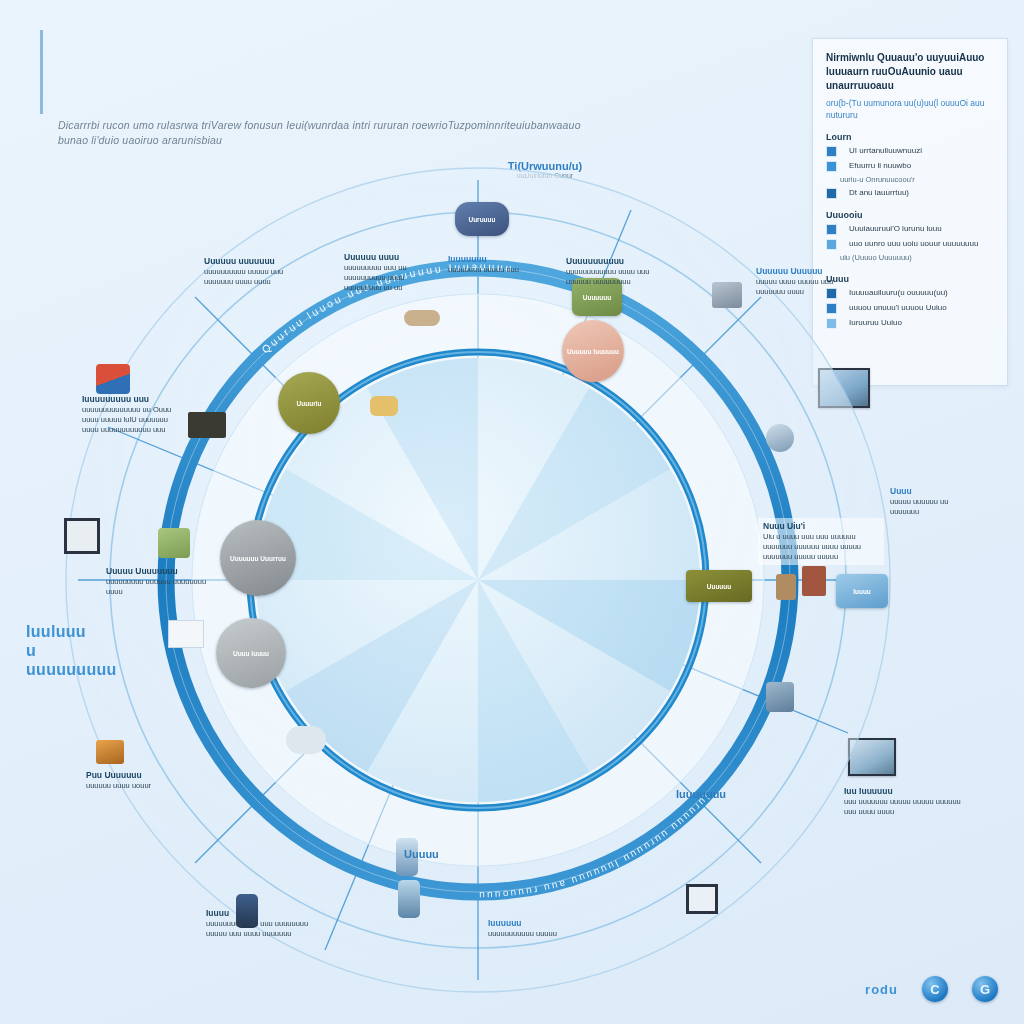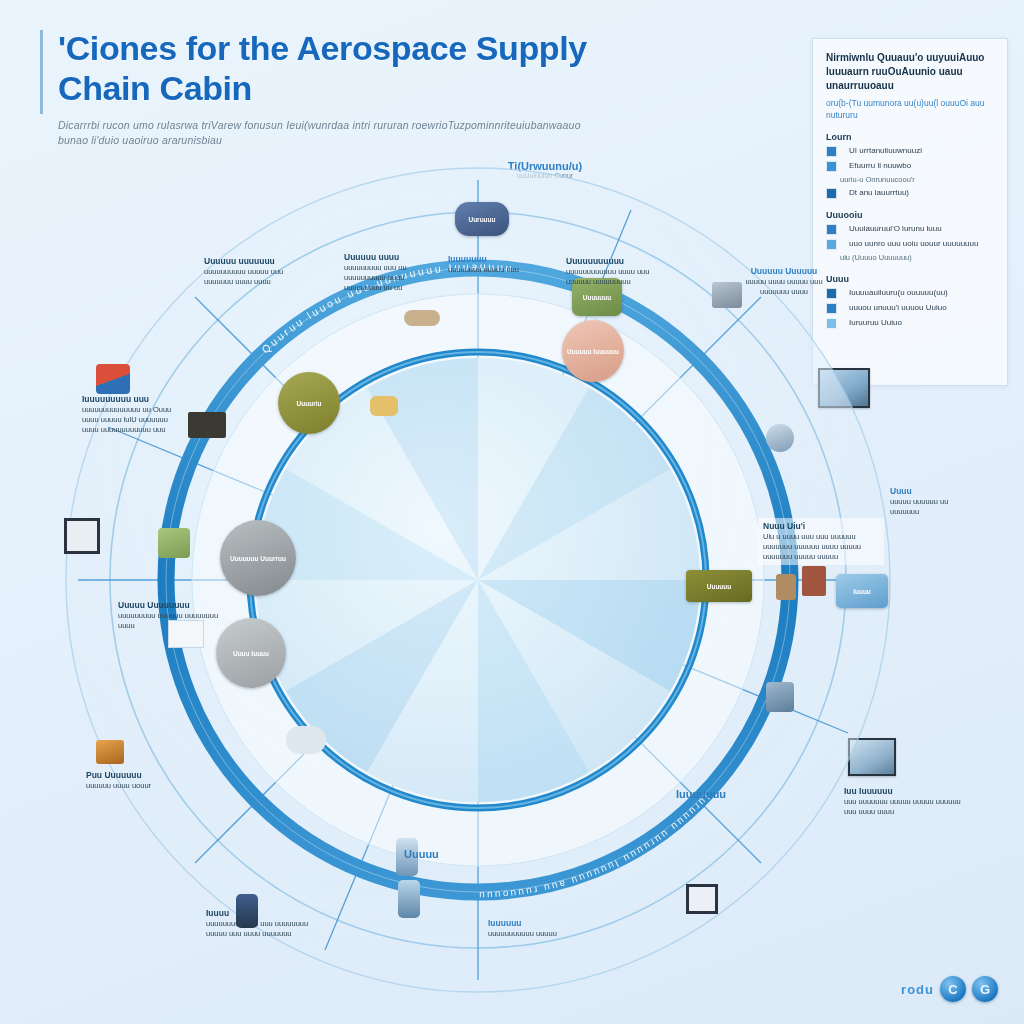"'Ciones for the Aerospace Supply" div.title { html: <div>'Ciones for the Aerospace Supply Chain Cabin</div> -> none }
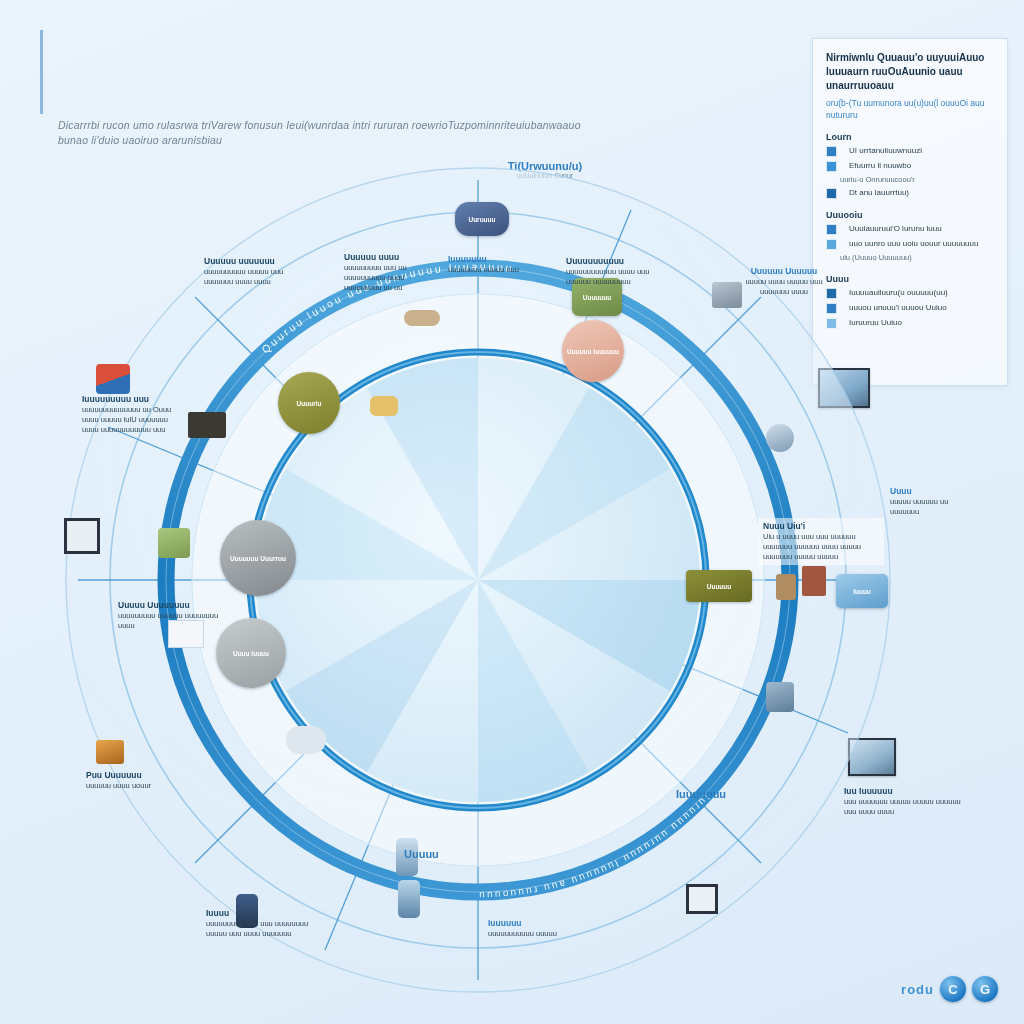"Uuuuuu Uuuuuu" div.callout { left: 732px -> 756px; text-align: center -> none }
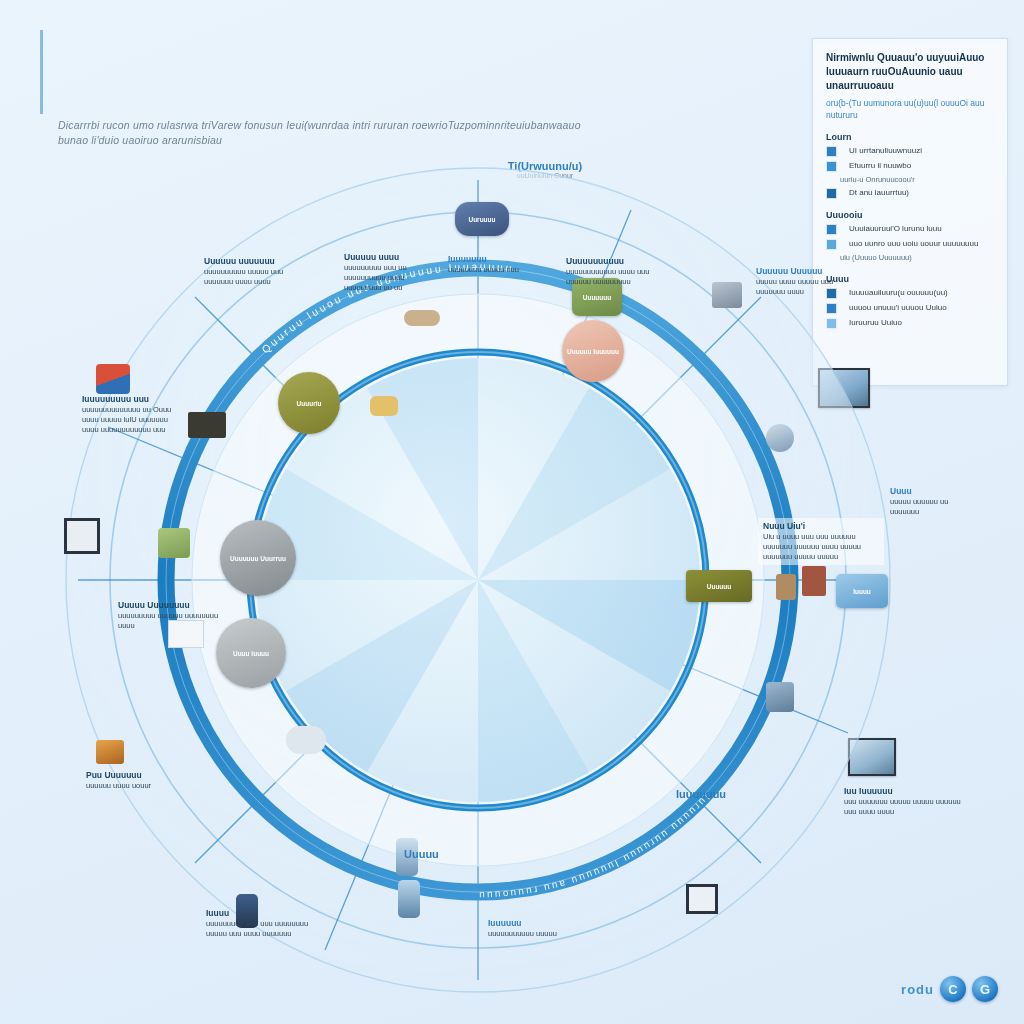"Uuuuu Uuuuuuuu" div.callout { left: 118px -> 106px; margin-top: 34px -> none }
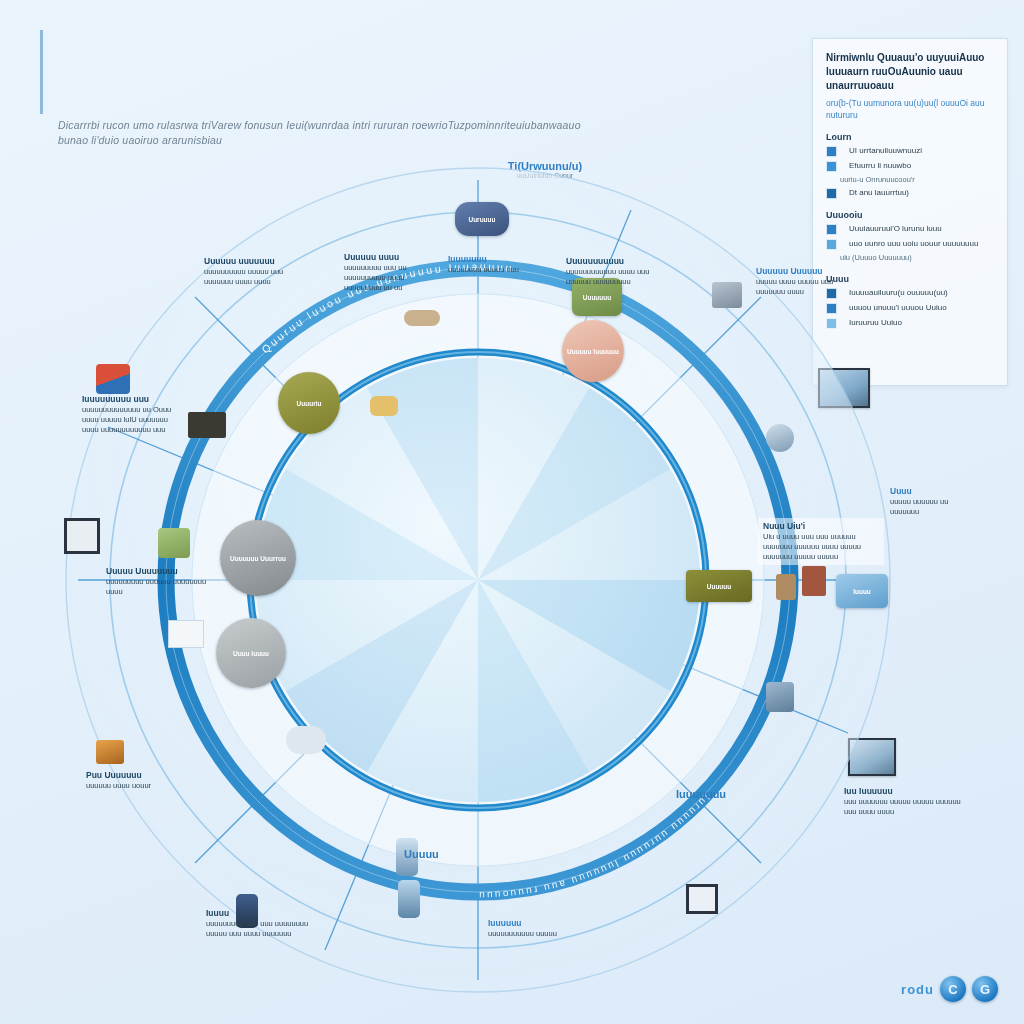"Iuuluuu" div.big-label { html: none -> <div>Iuuluuu u uuuuuuuuu</div> }
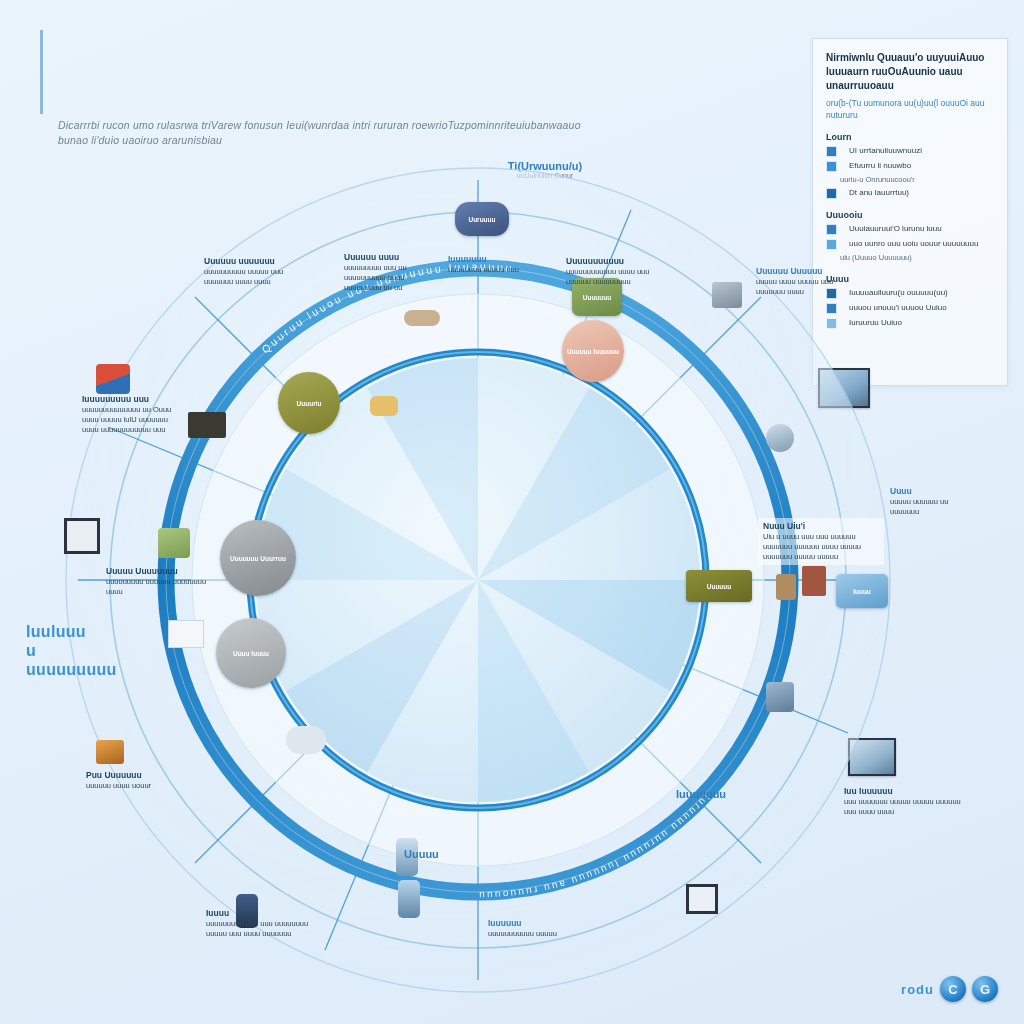"rodu" .logo { gap: 6px -> 24px }
